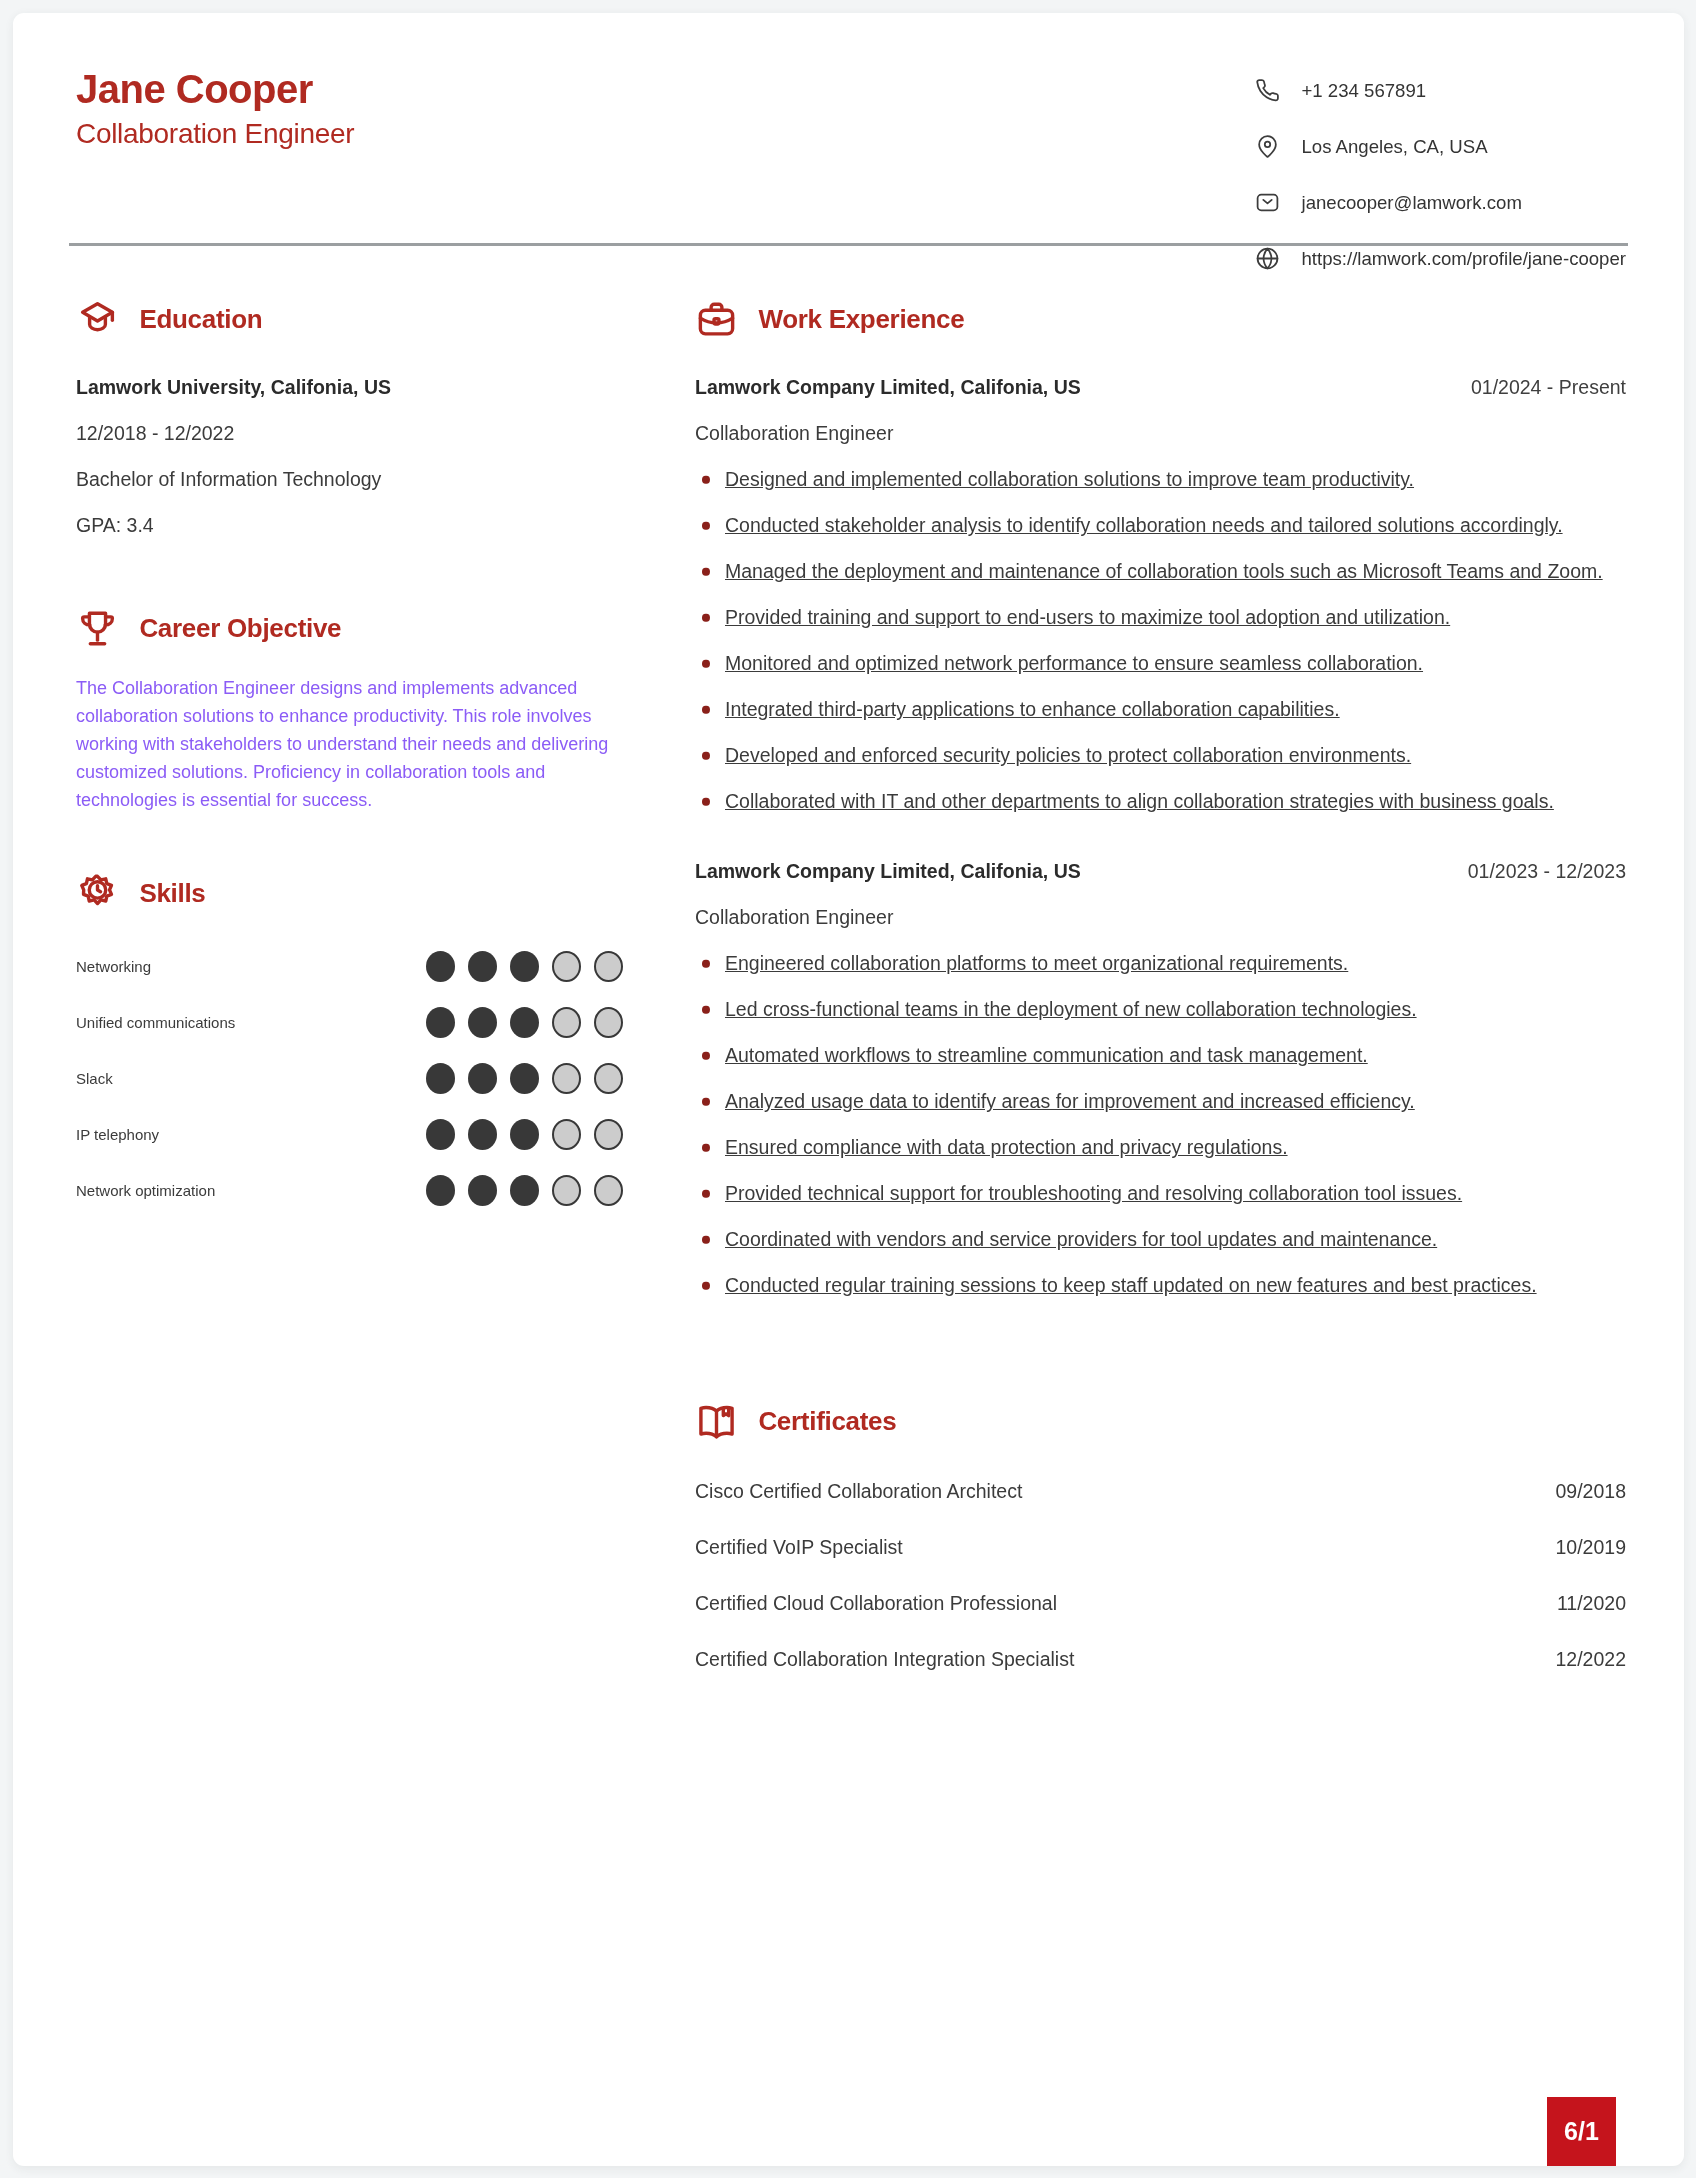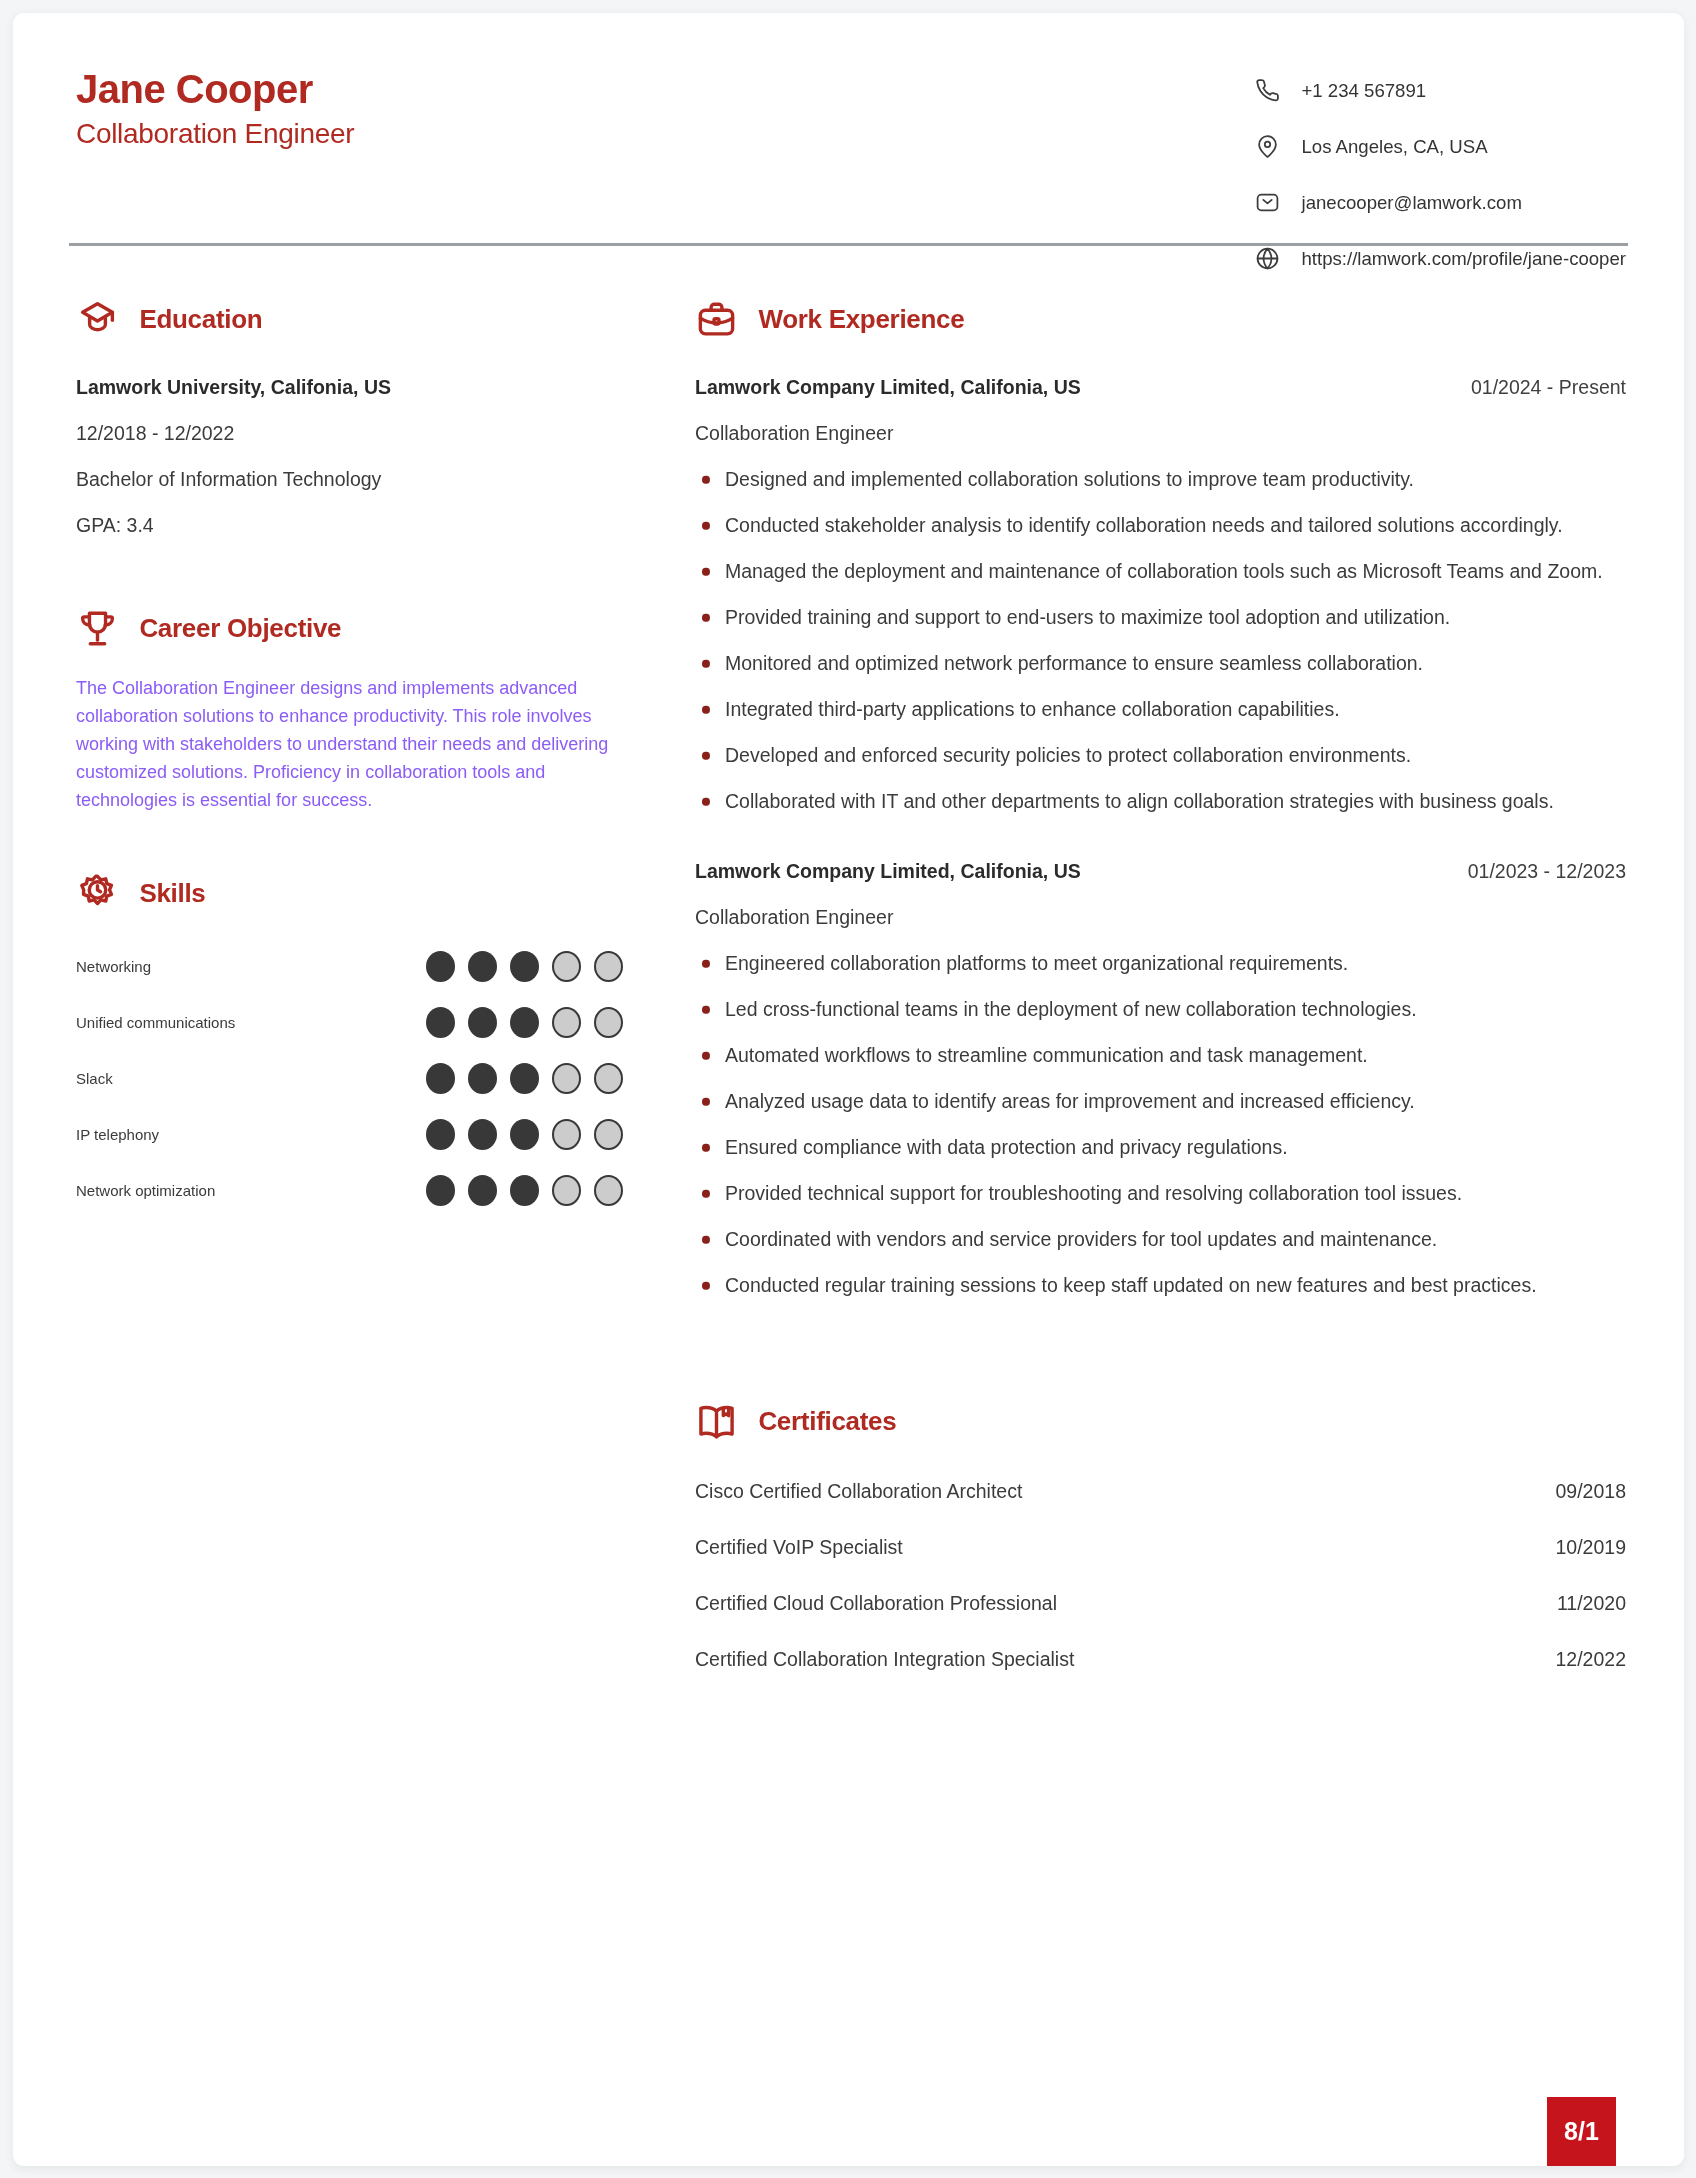"Designed and implemented collaboration" .bullets { text-decoration: none -> underline }
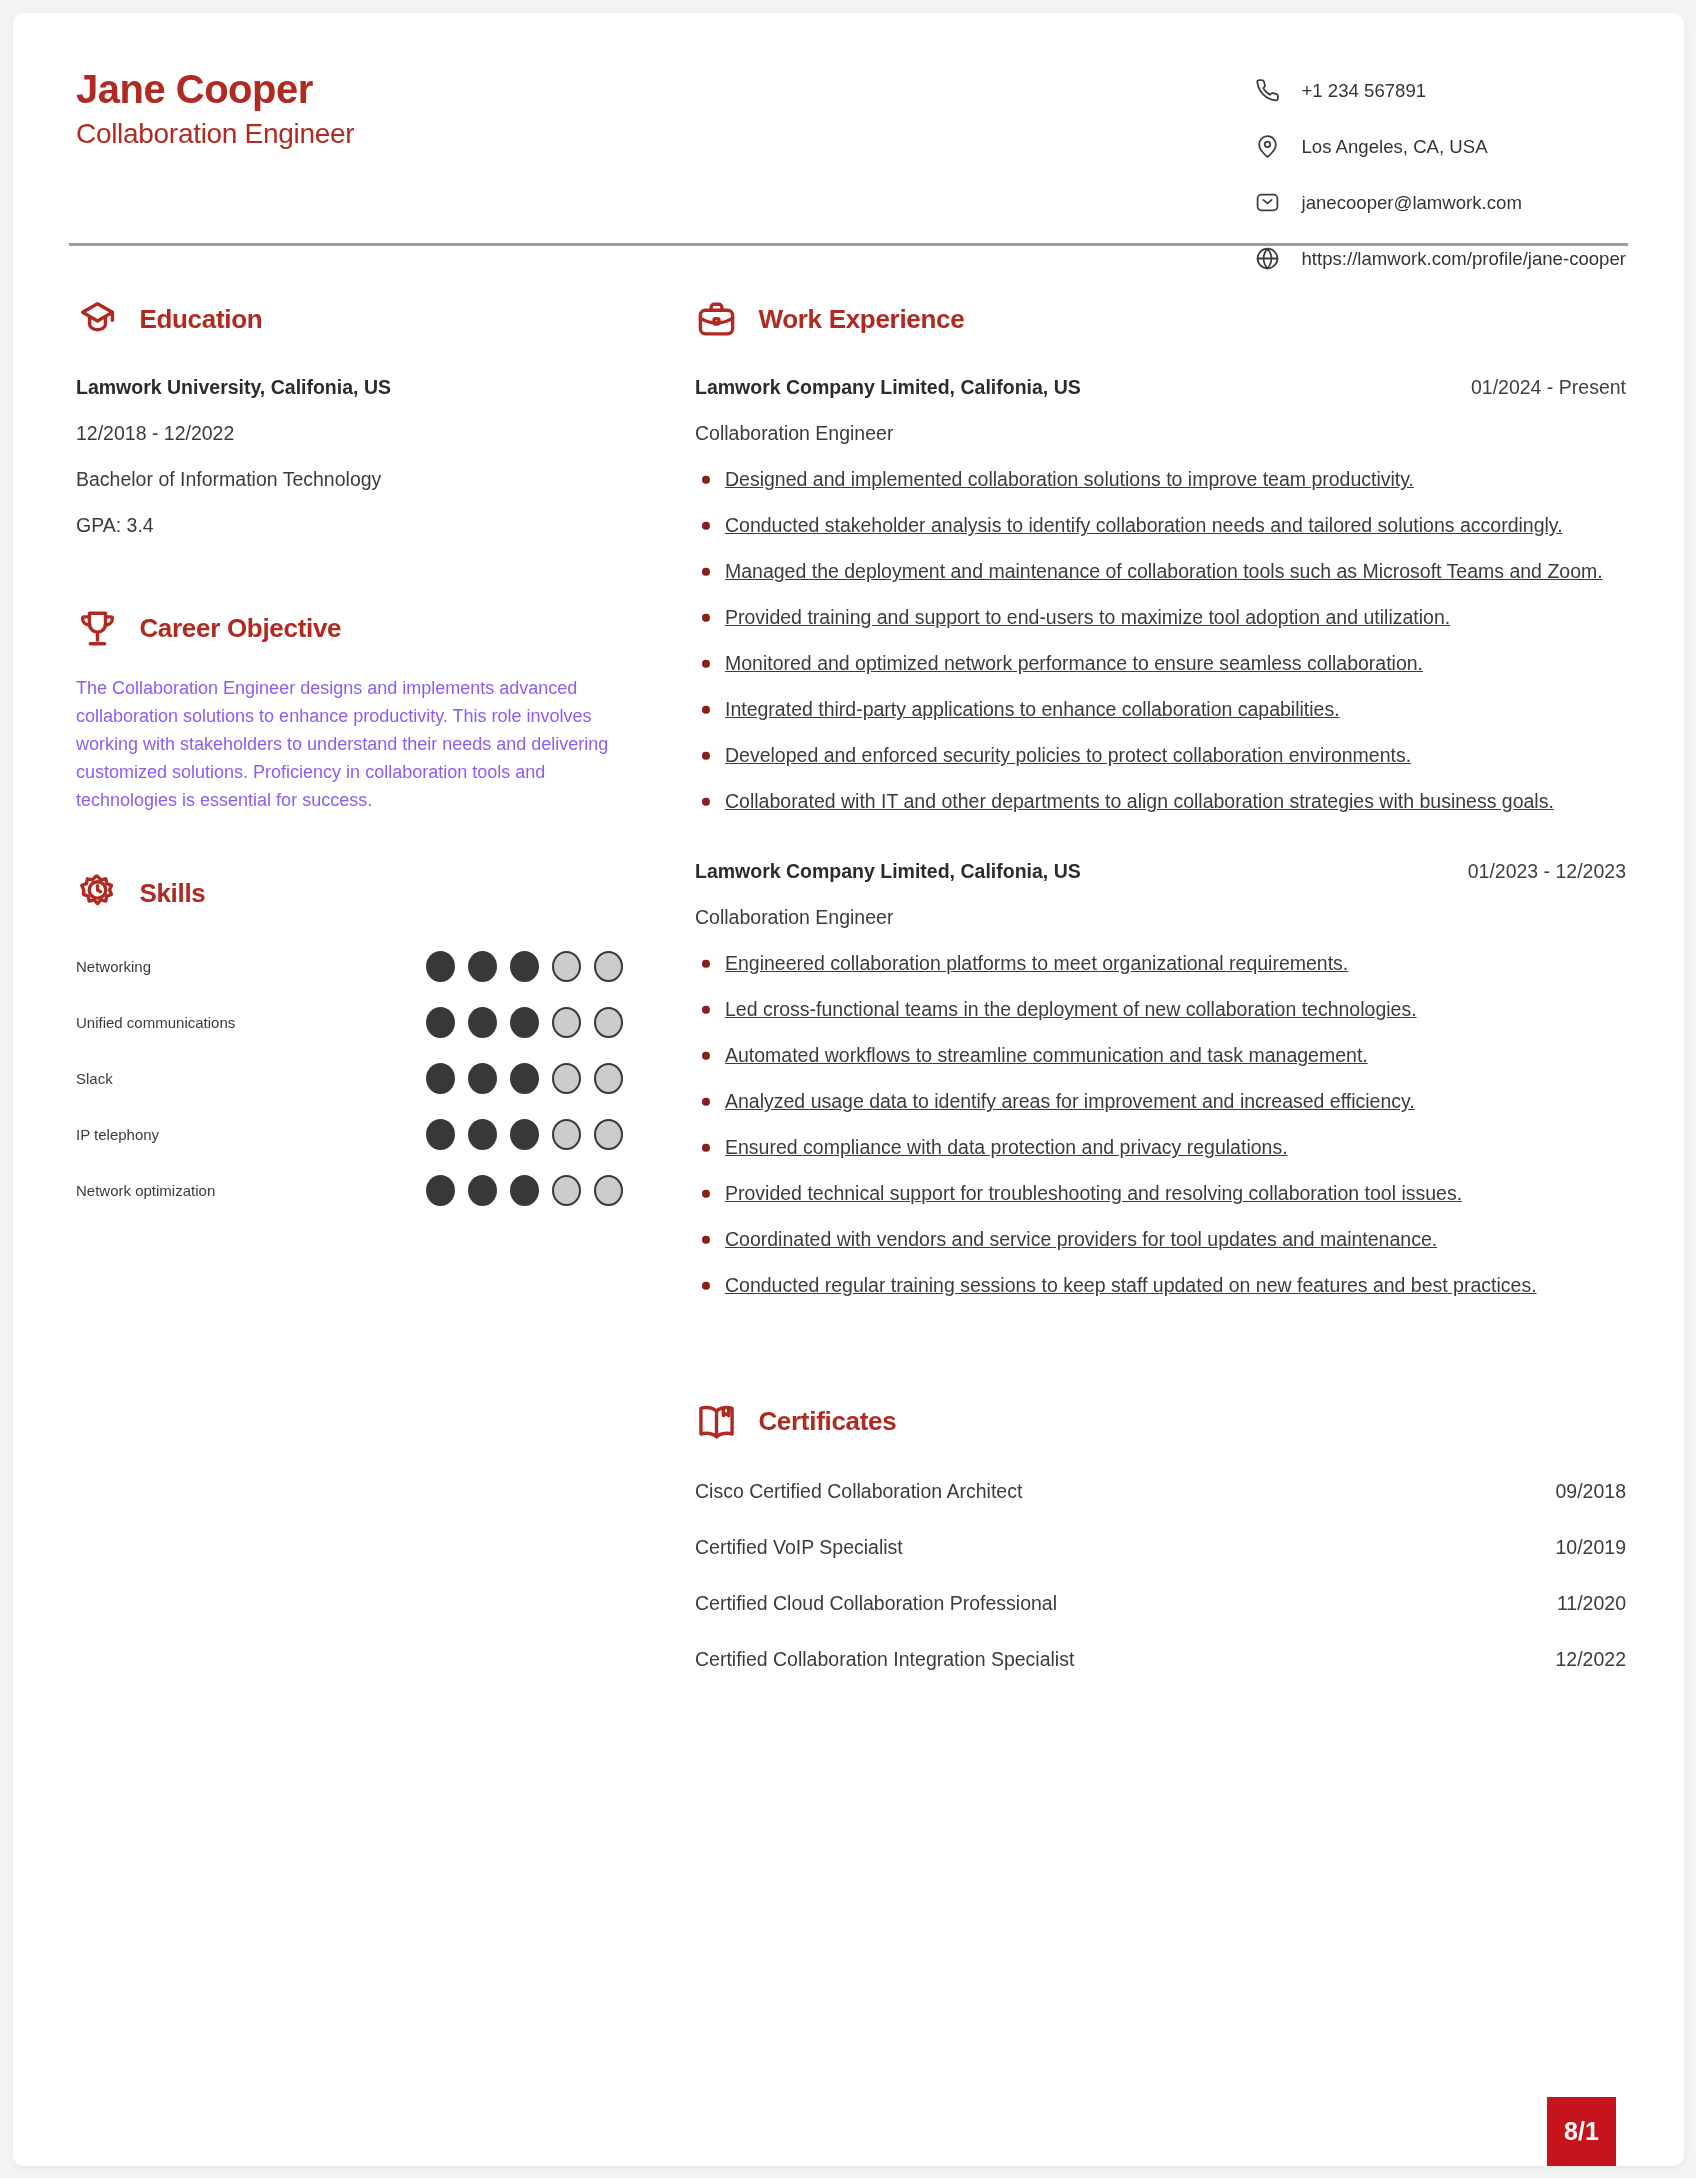"8/1" div.page-badge { text: 8/1 -> 6/1 }
